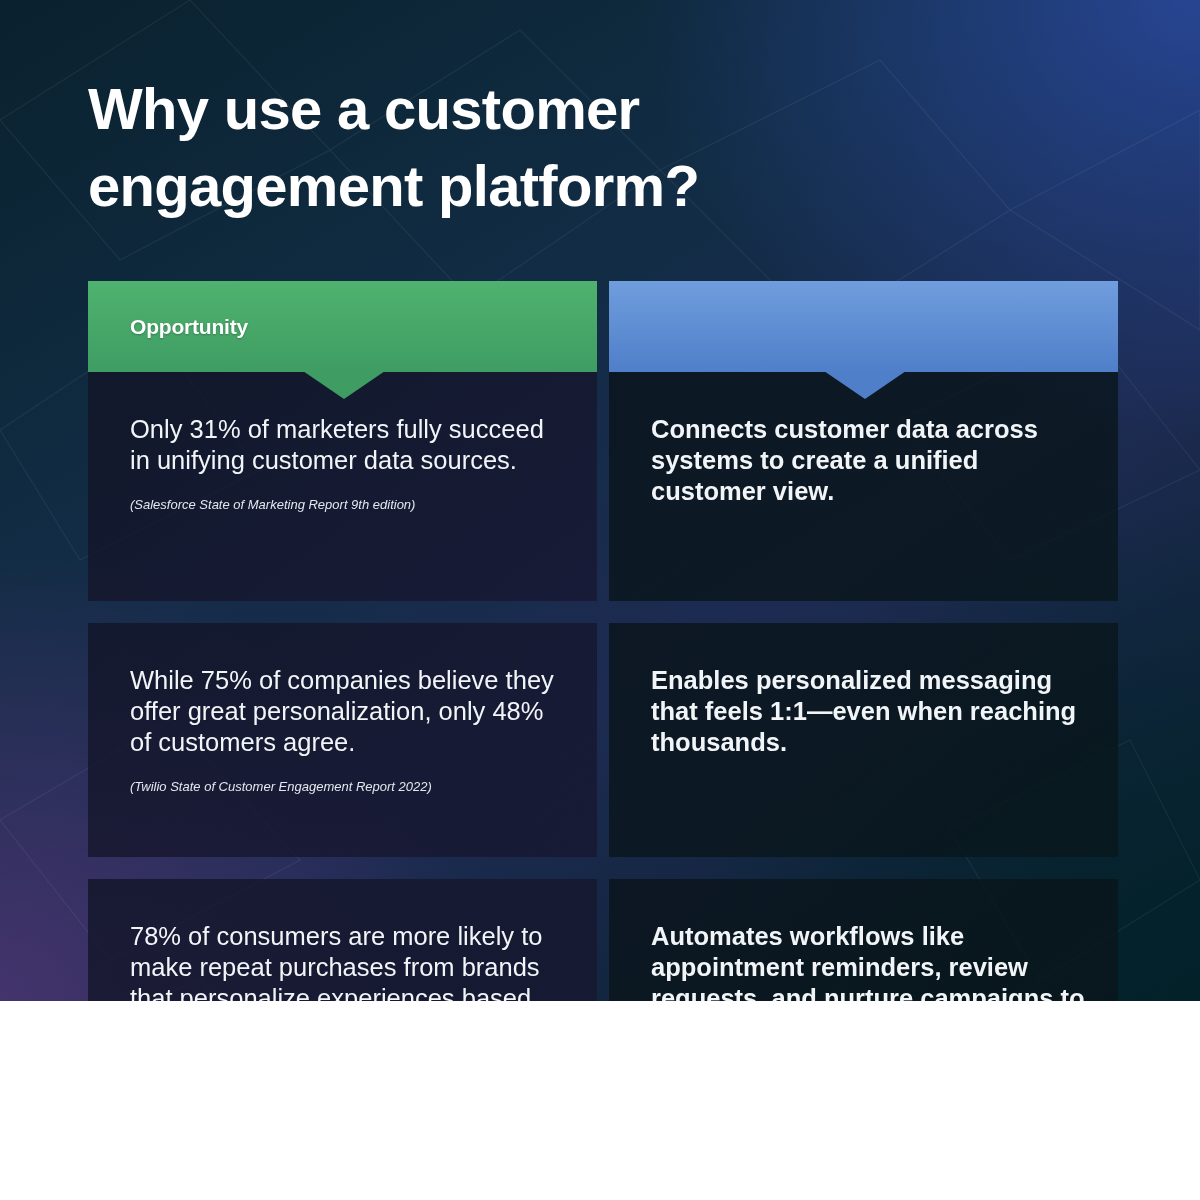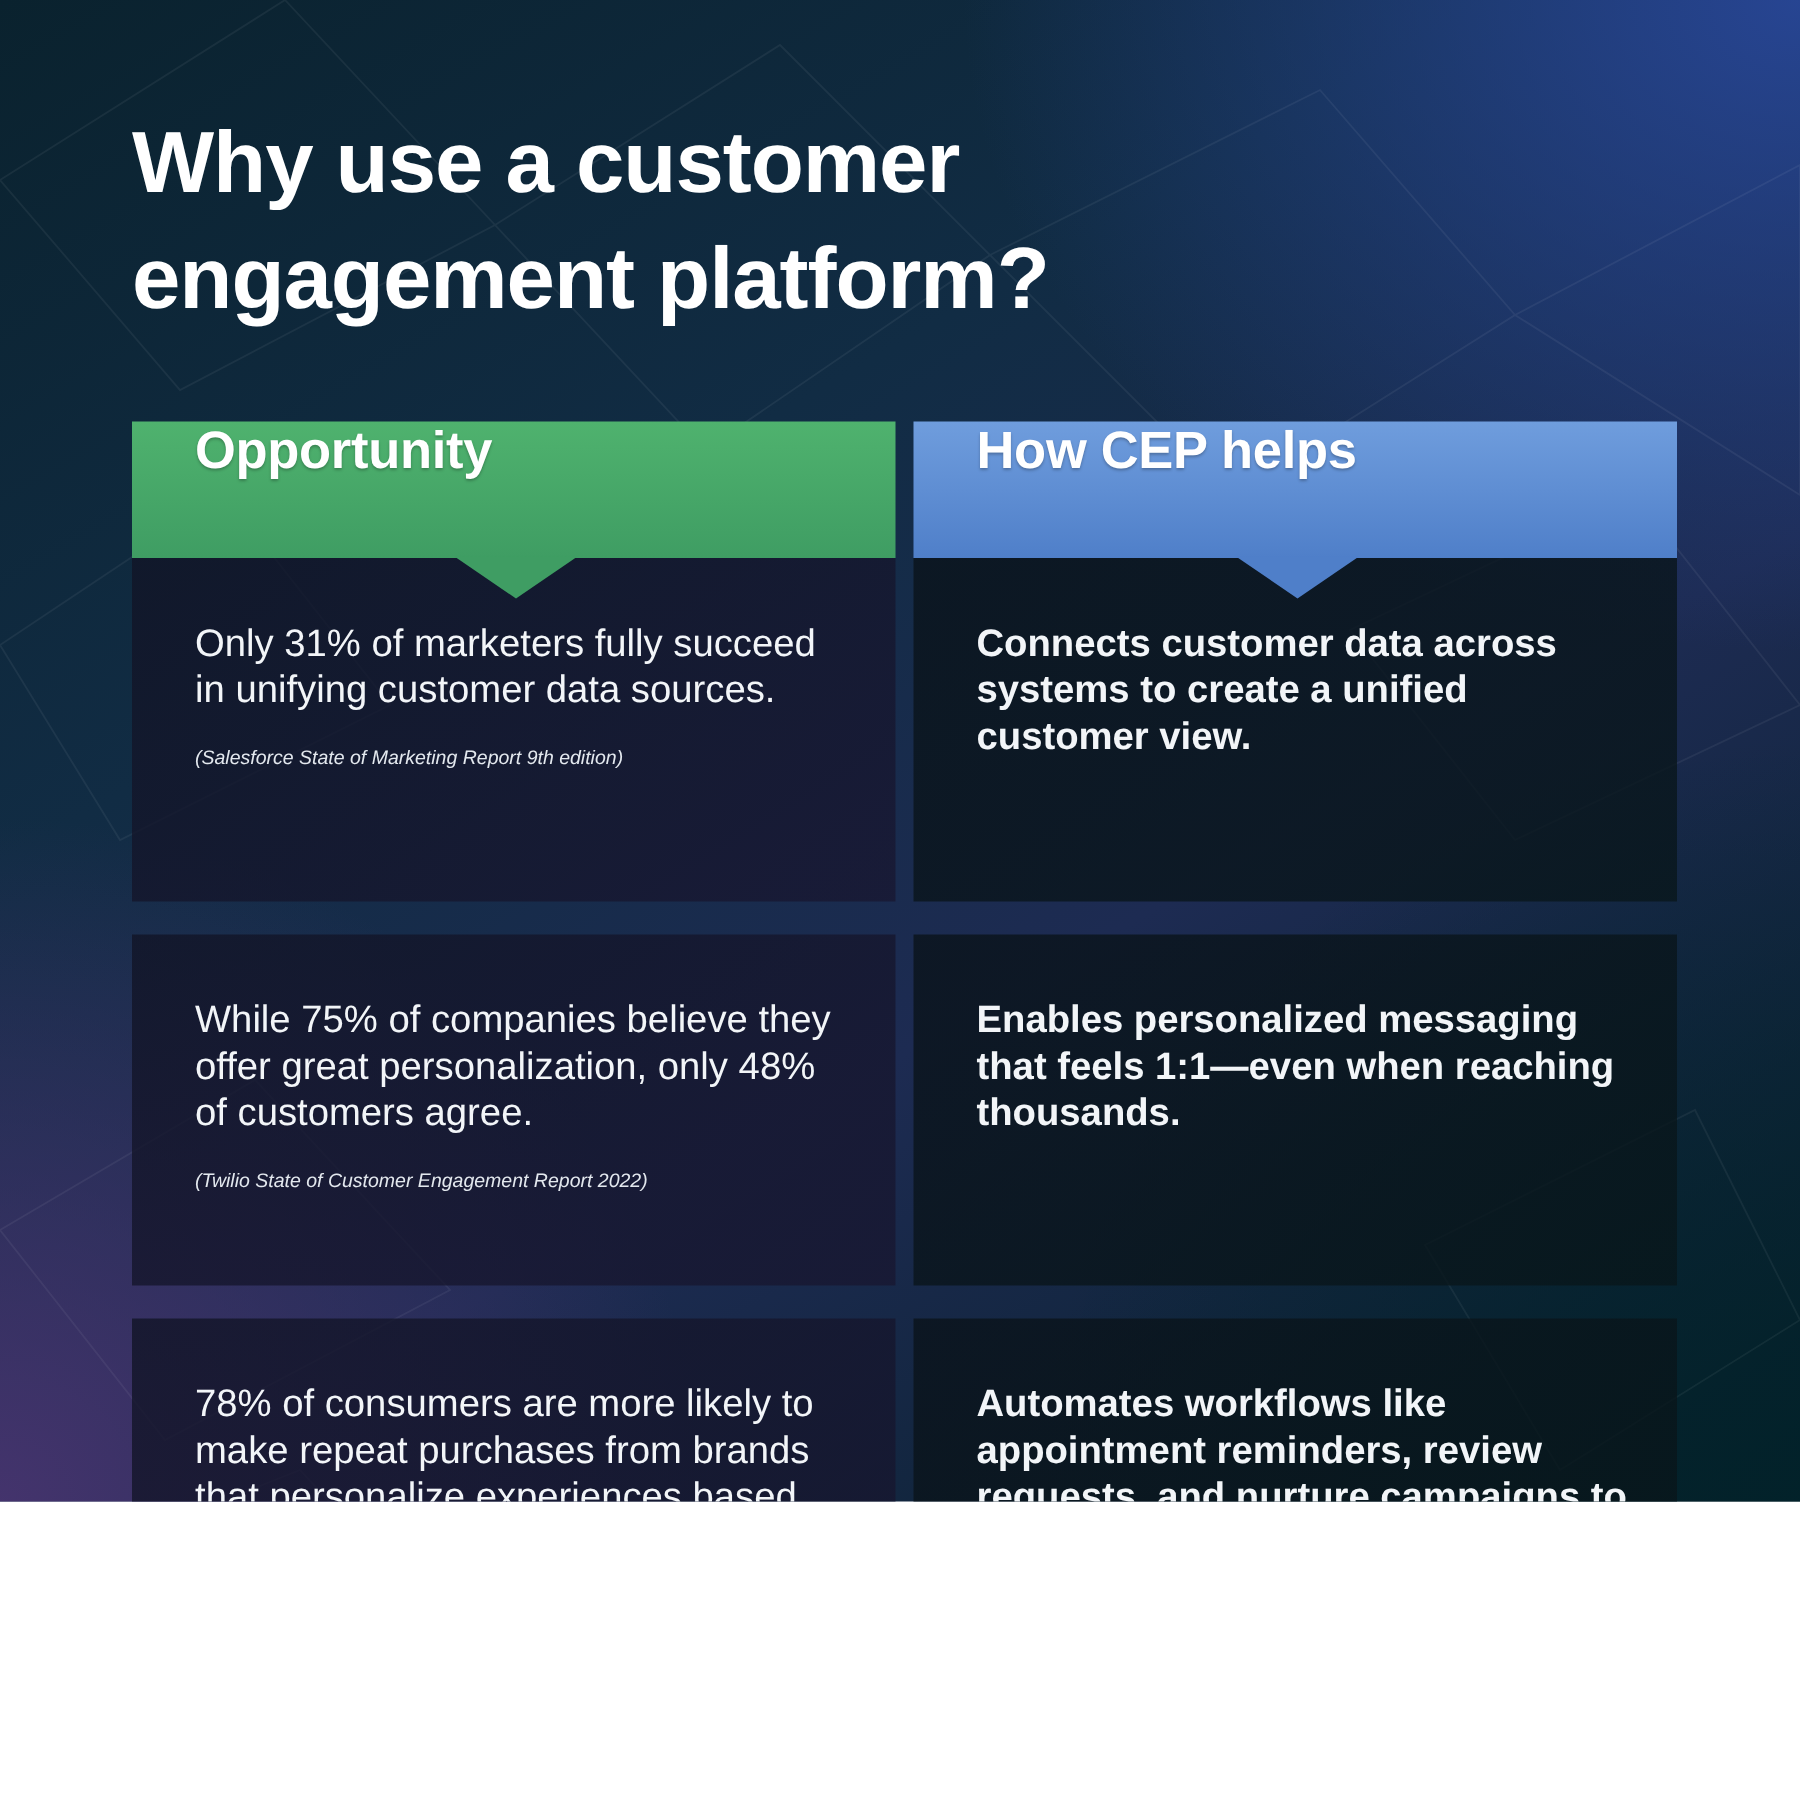"Opportunity" .col-header { align-items: flex-start -> center; font-size: 35px -> 21px }
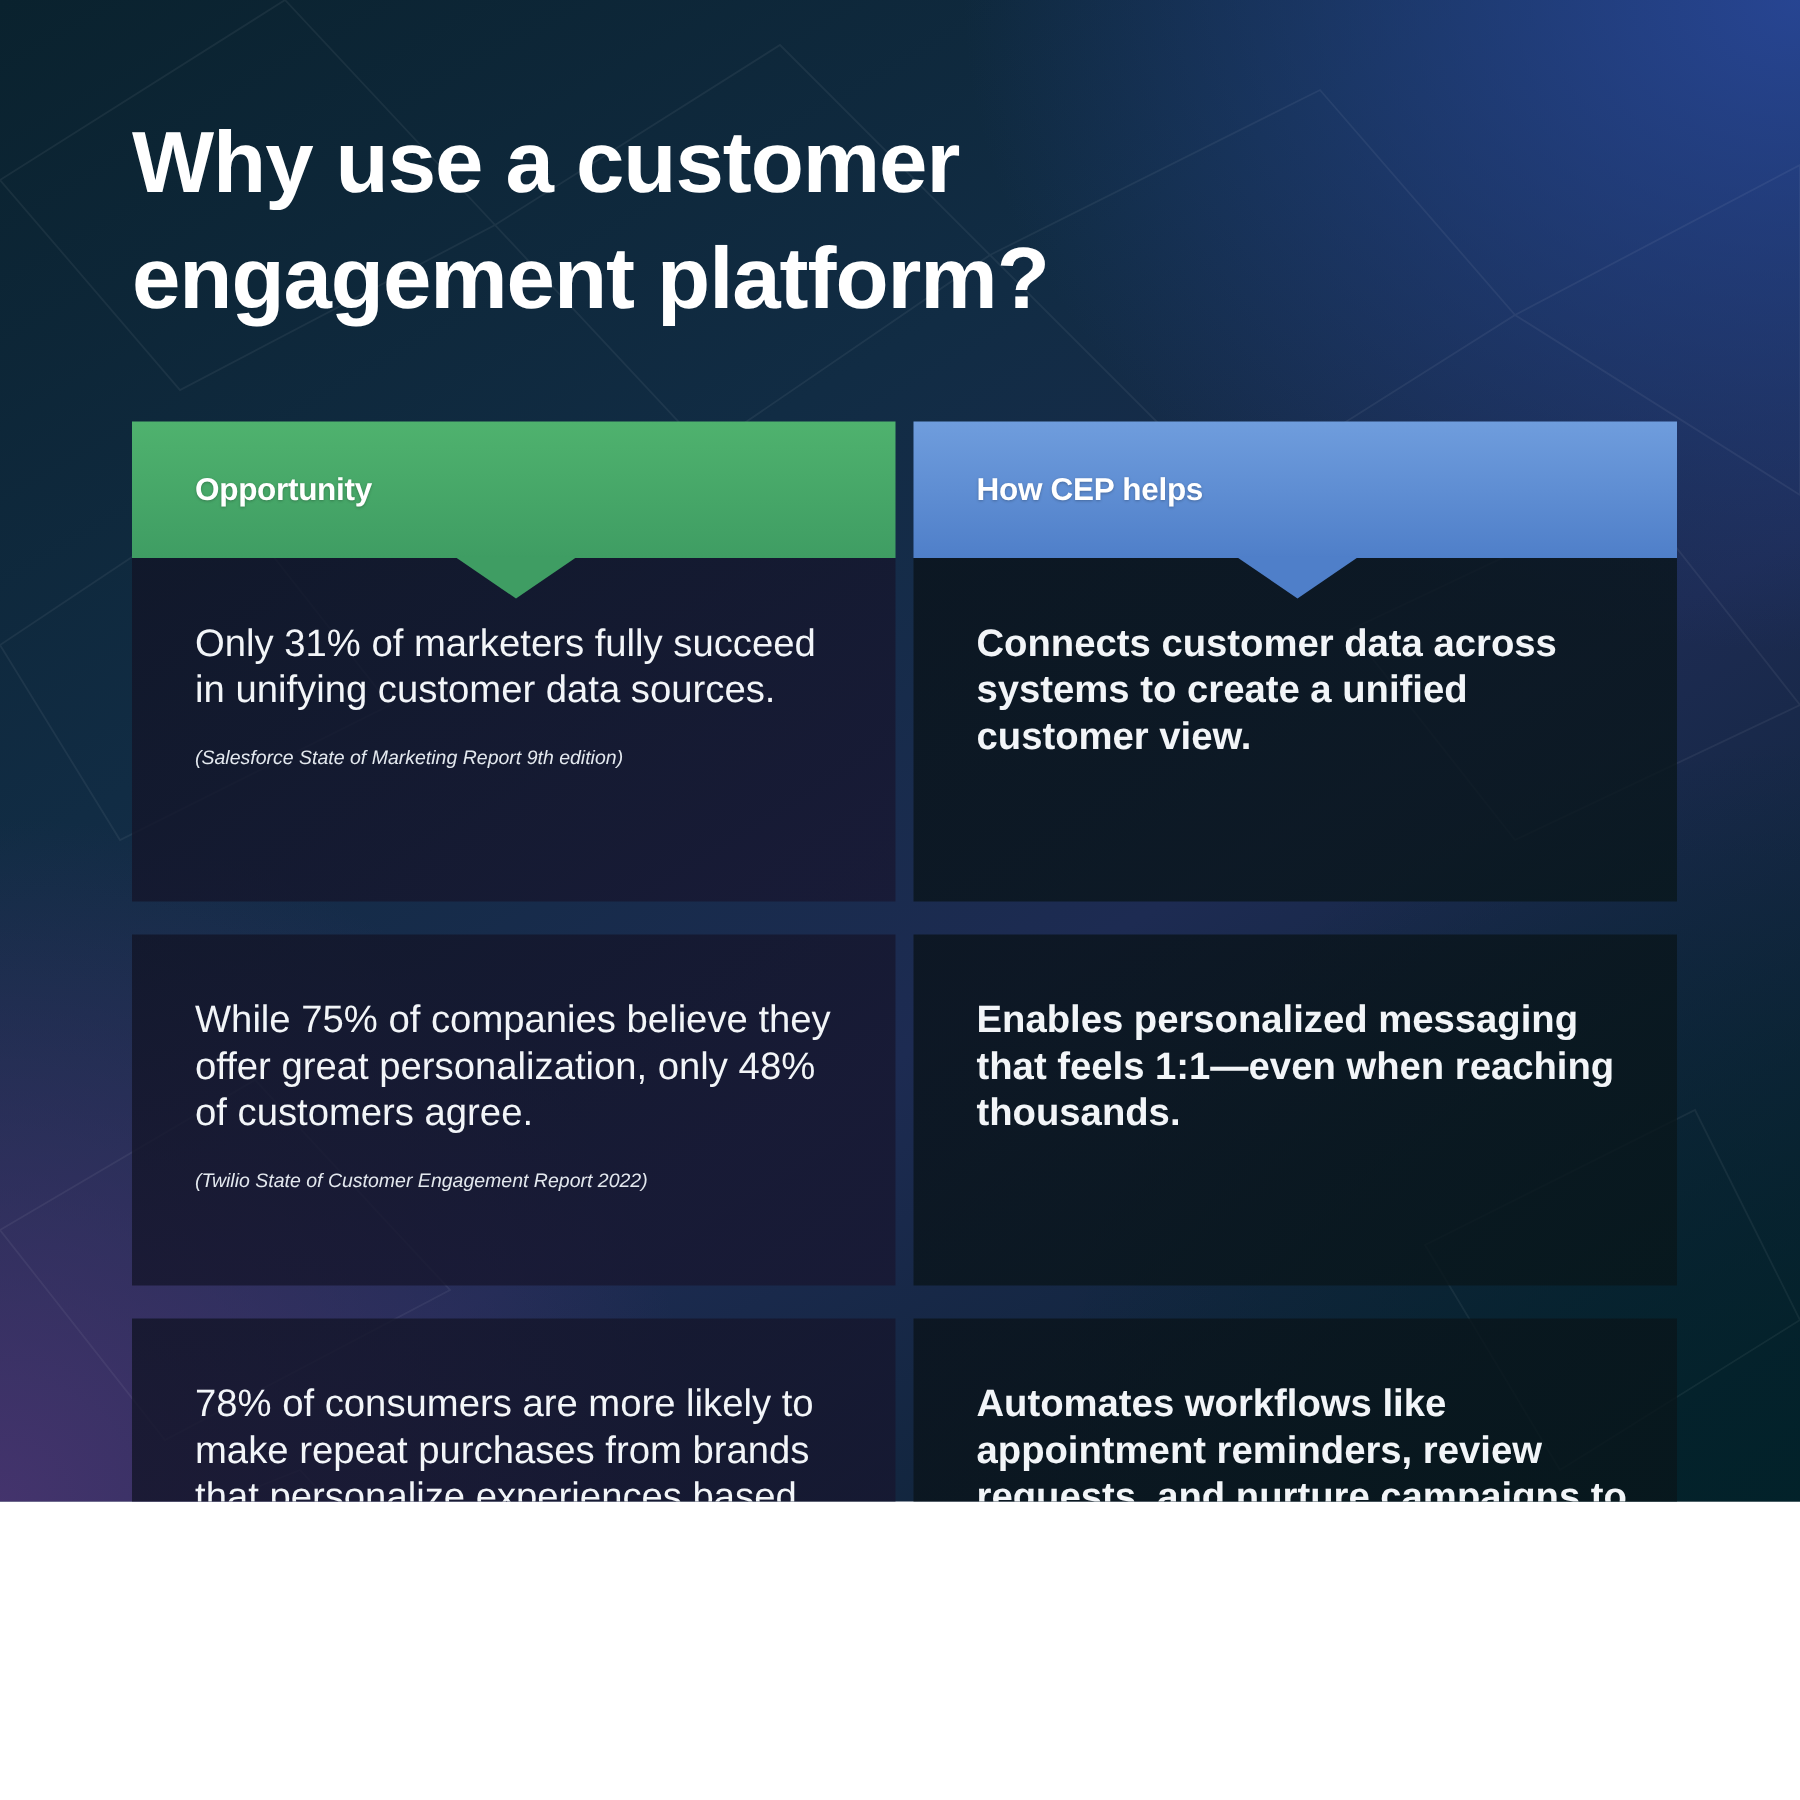"How CEP helps" span { html: <span>How CEP helps</span> -> none }
